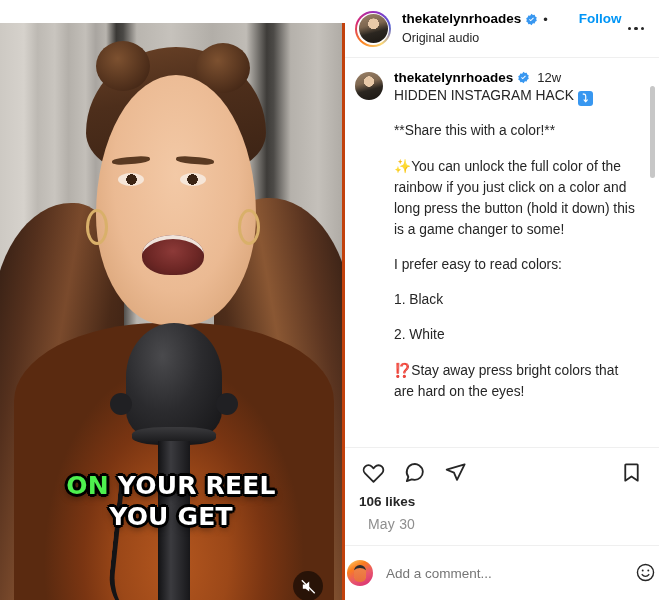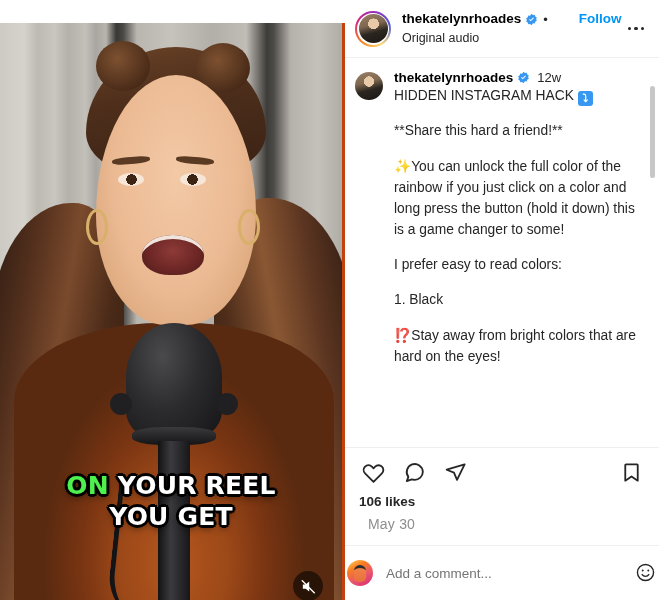"**Share this hard a friend!**" p.cap-p { text: hard a friend -> with a color }
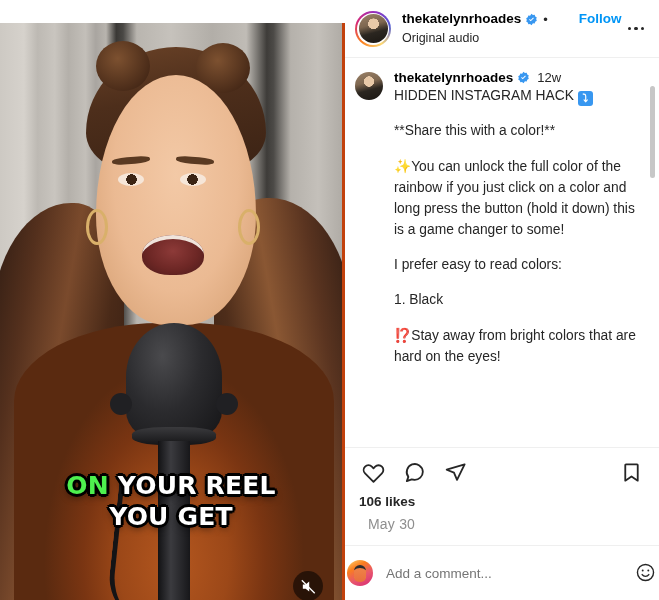"2. White" p.cap-p { html: none -> <p>2. White</p> }
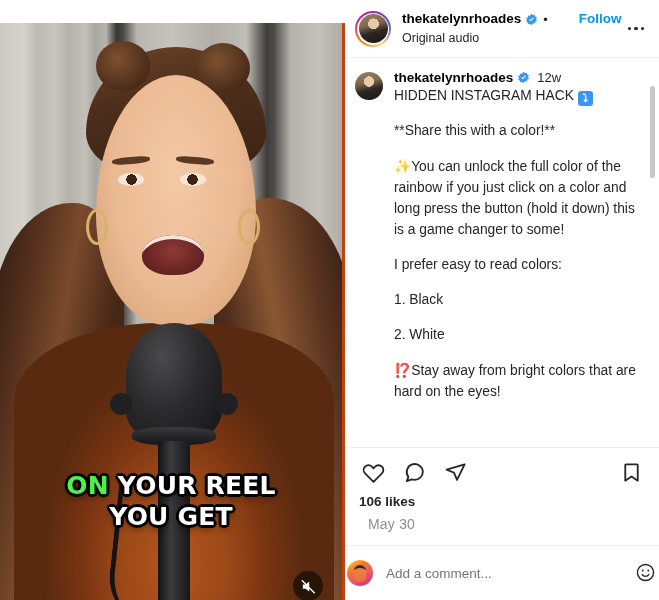"Stay away from bright colors" span { text: from -> press }
